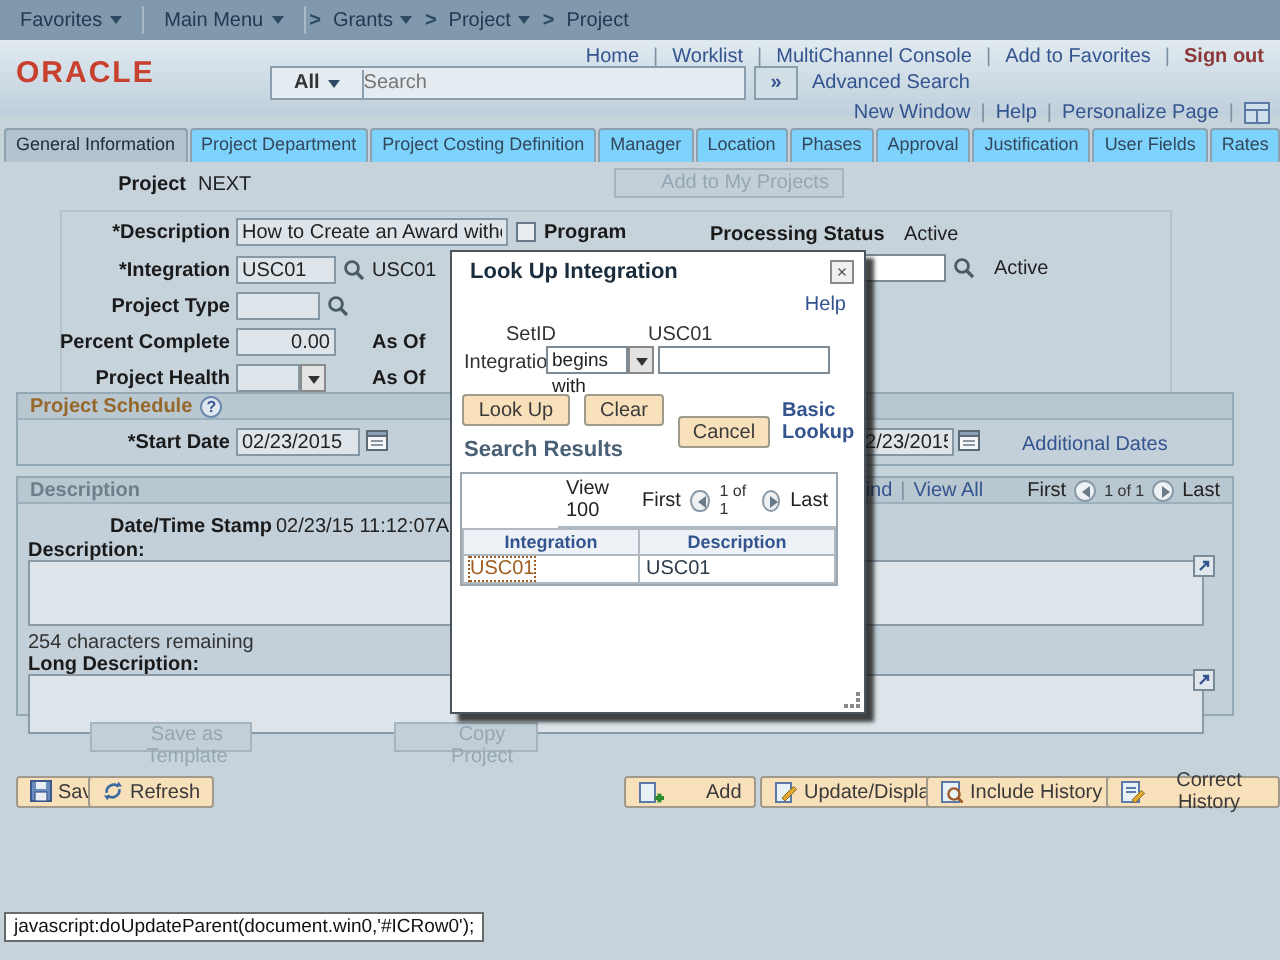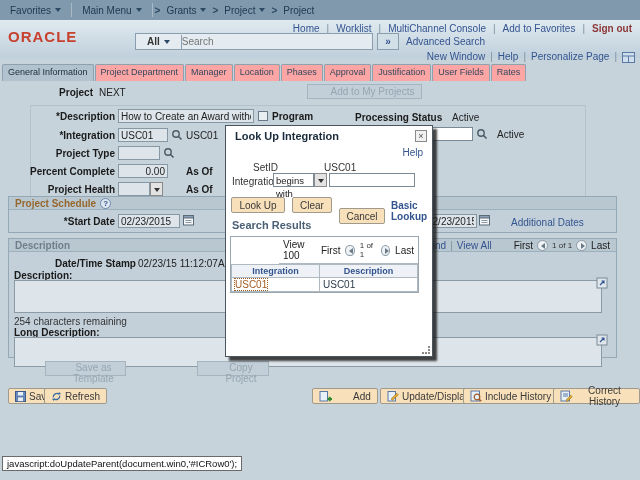"Project Department" .tab { background: #fca5a5 -> #7dd3fc }
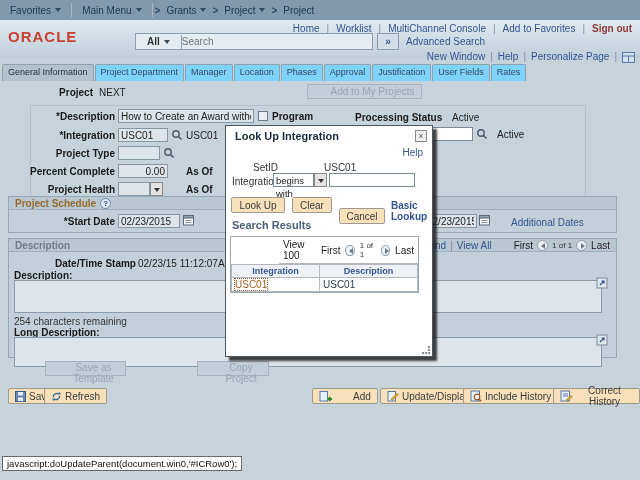"Project Costing Definition" span.tab { html: none -> <span>Project Costing Definition</span> }
